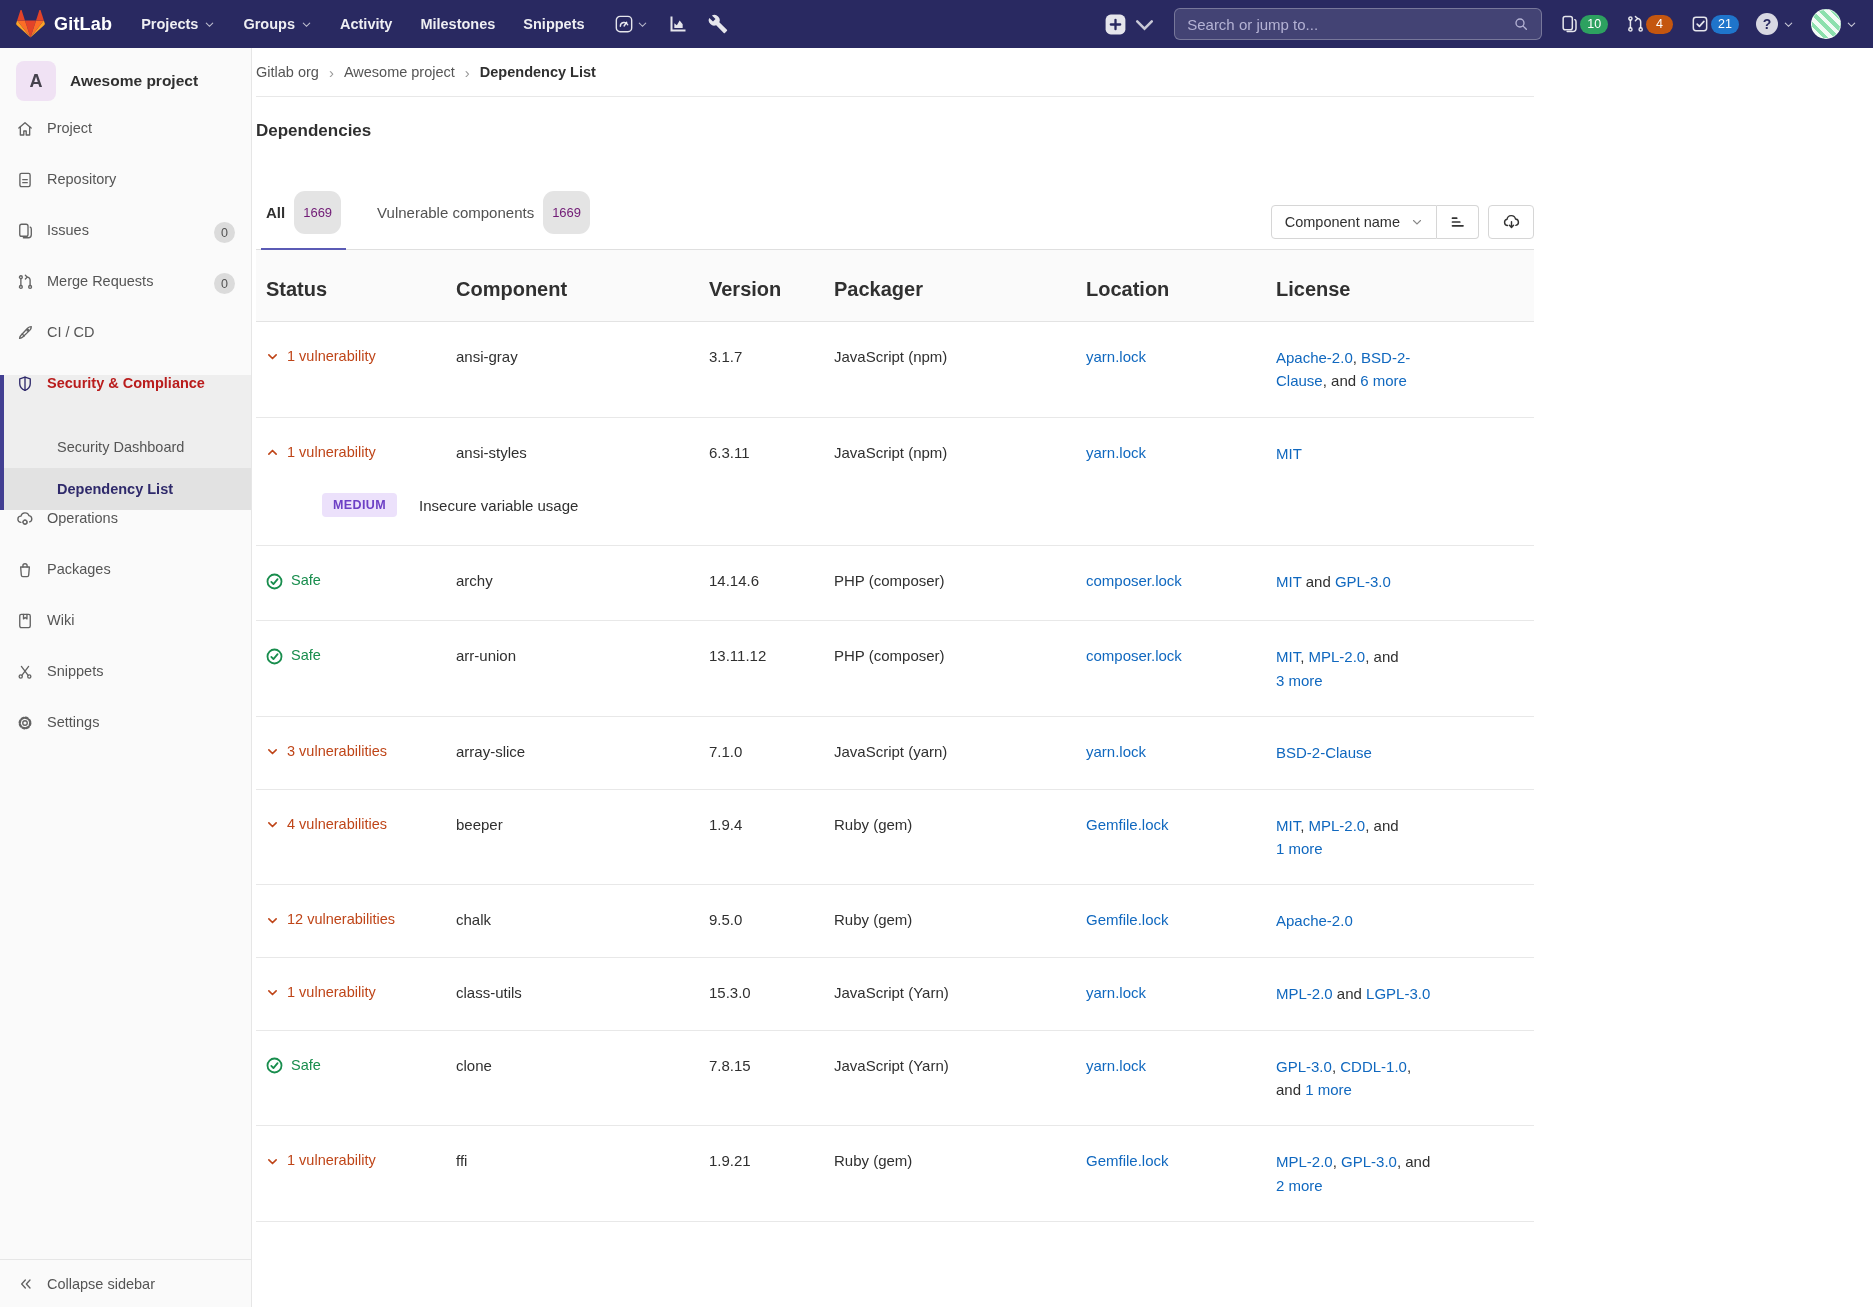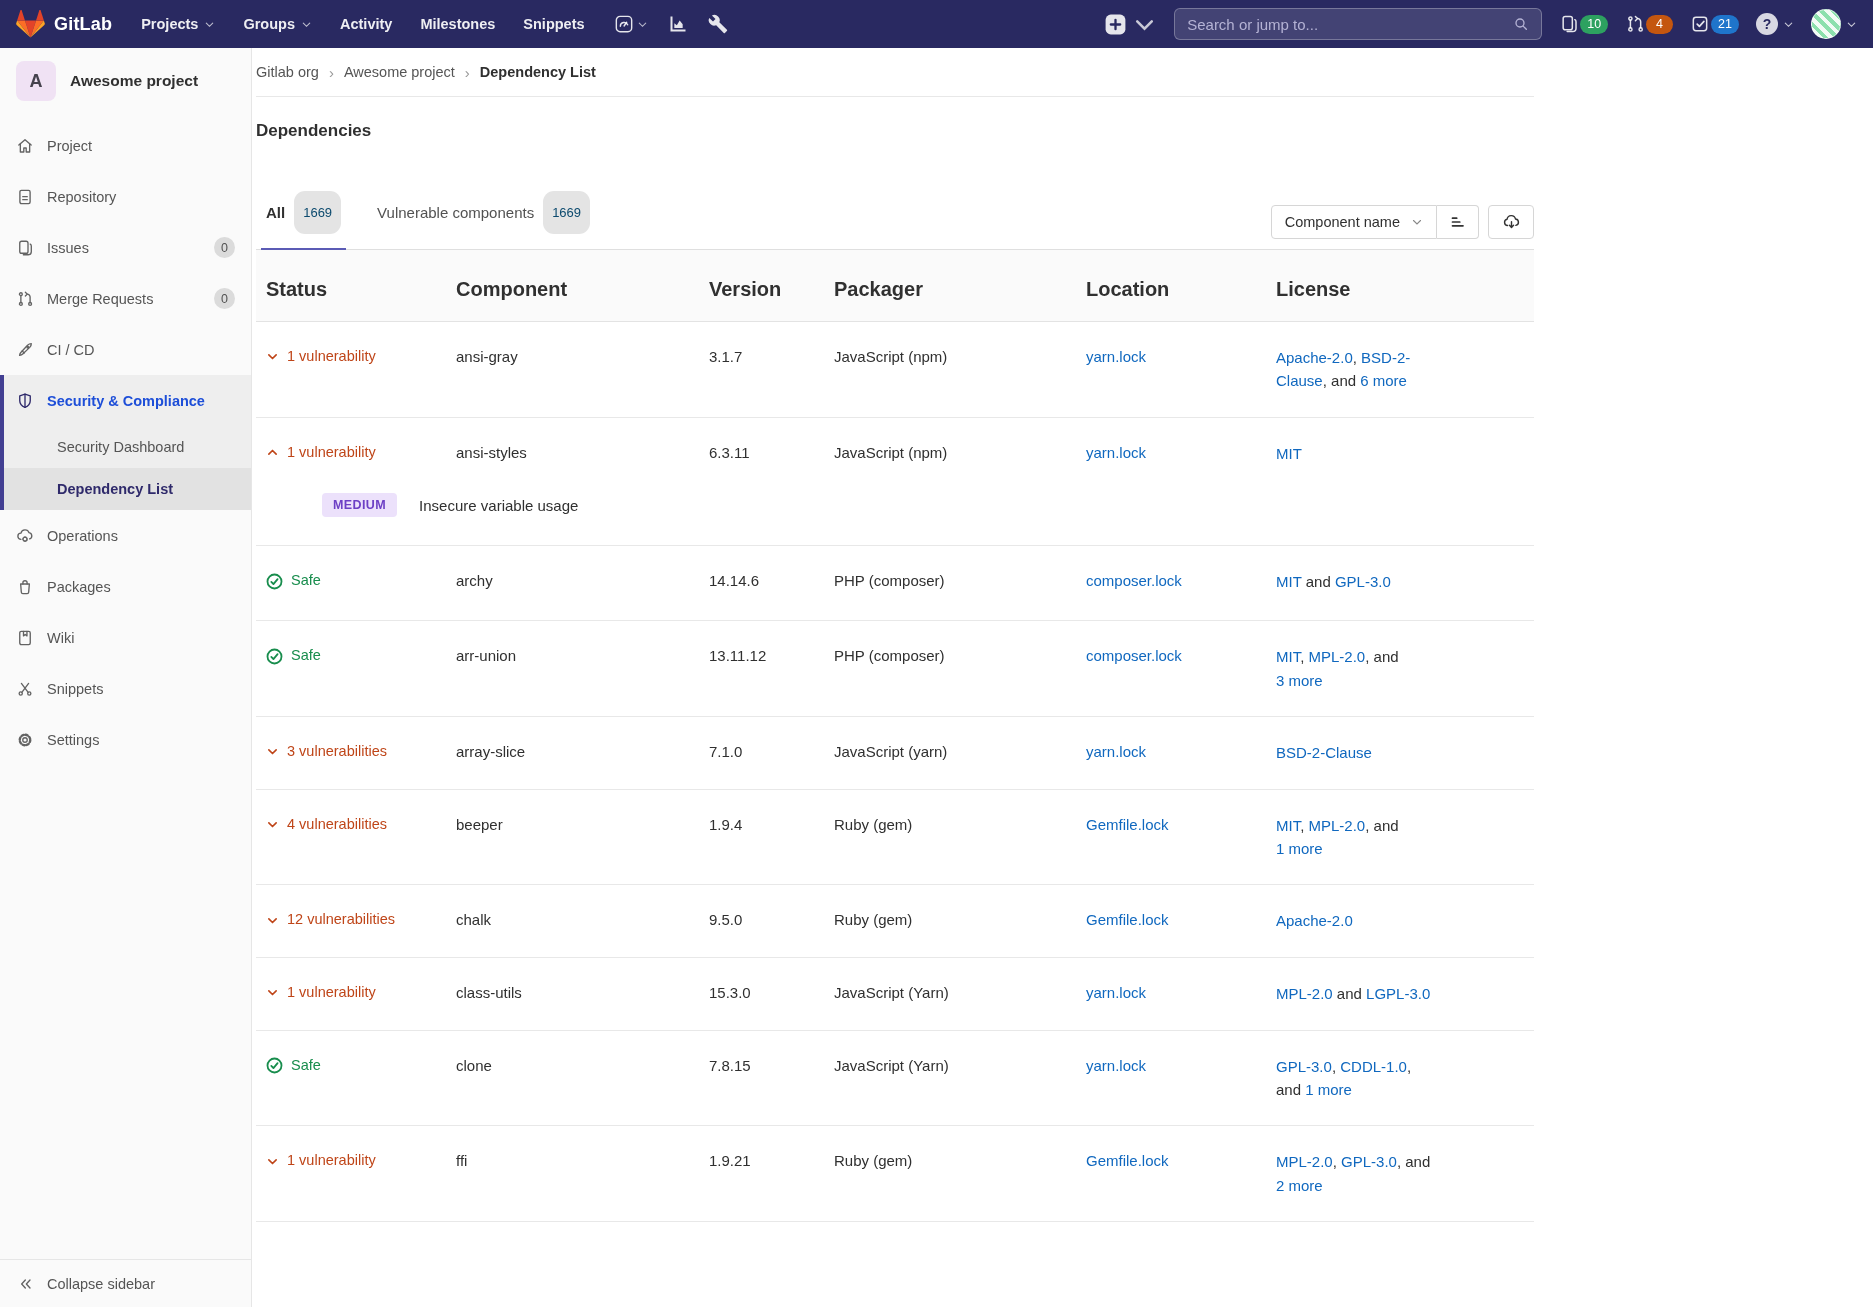"Project" .side-item { align-items: center -> none }
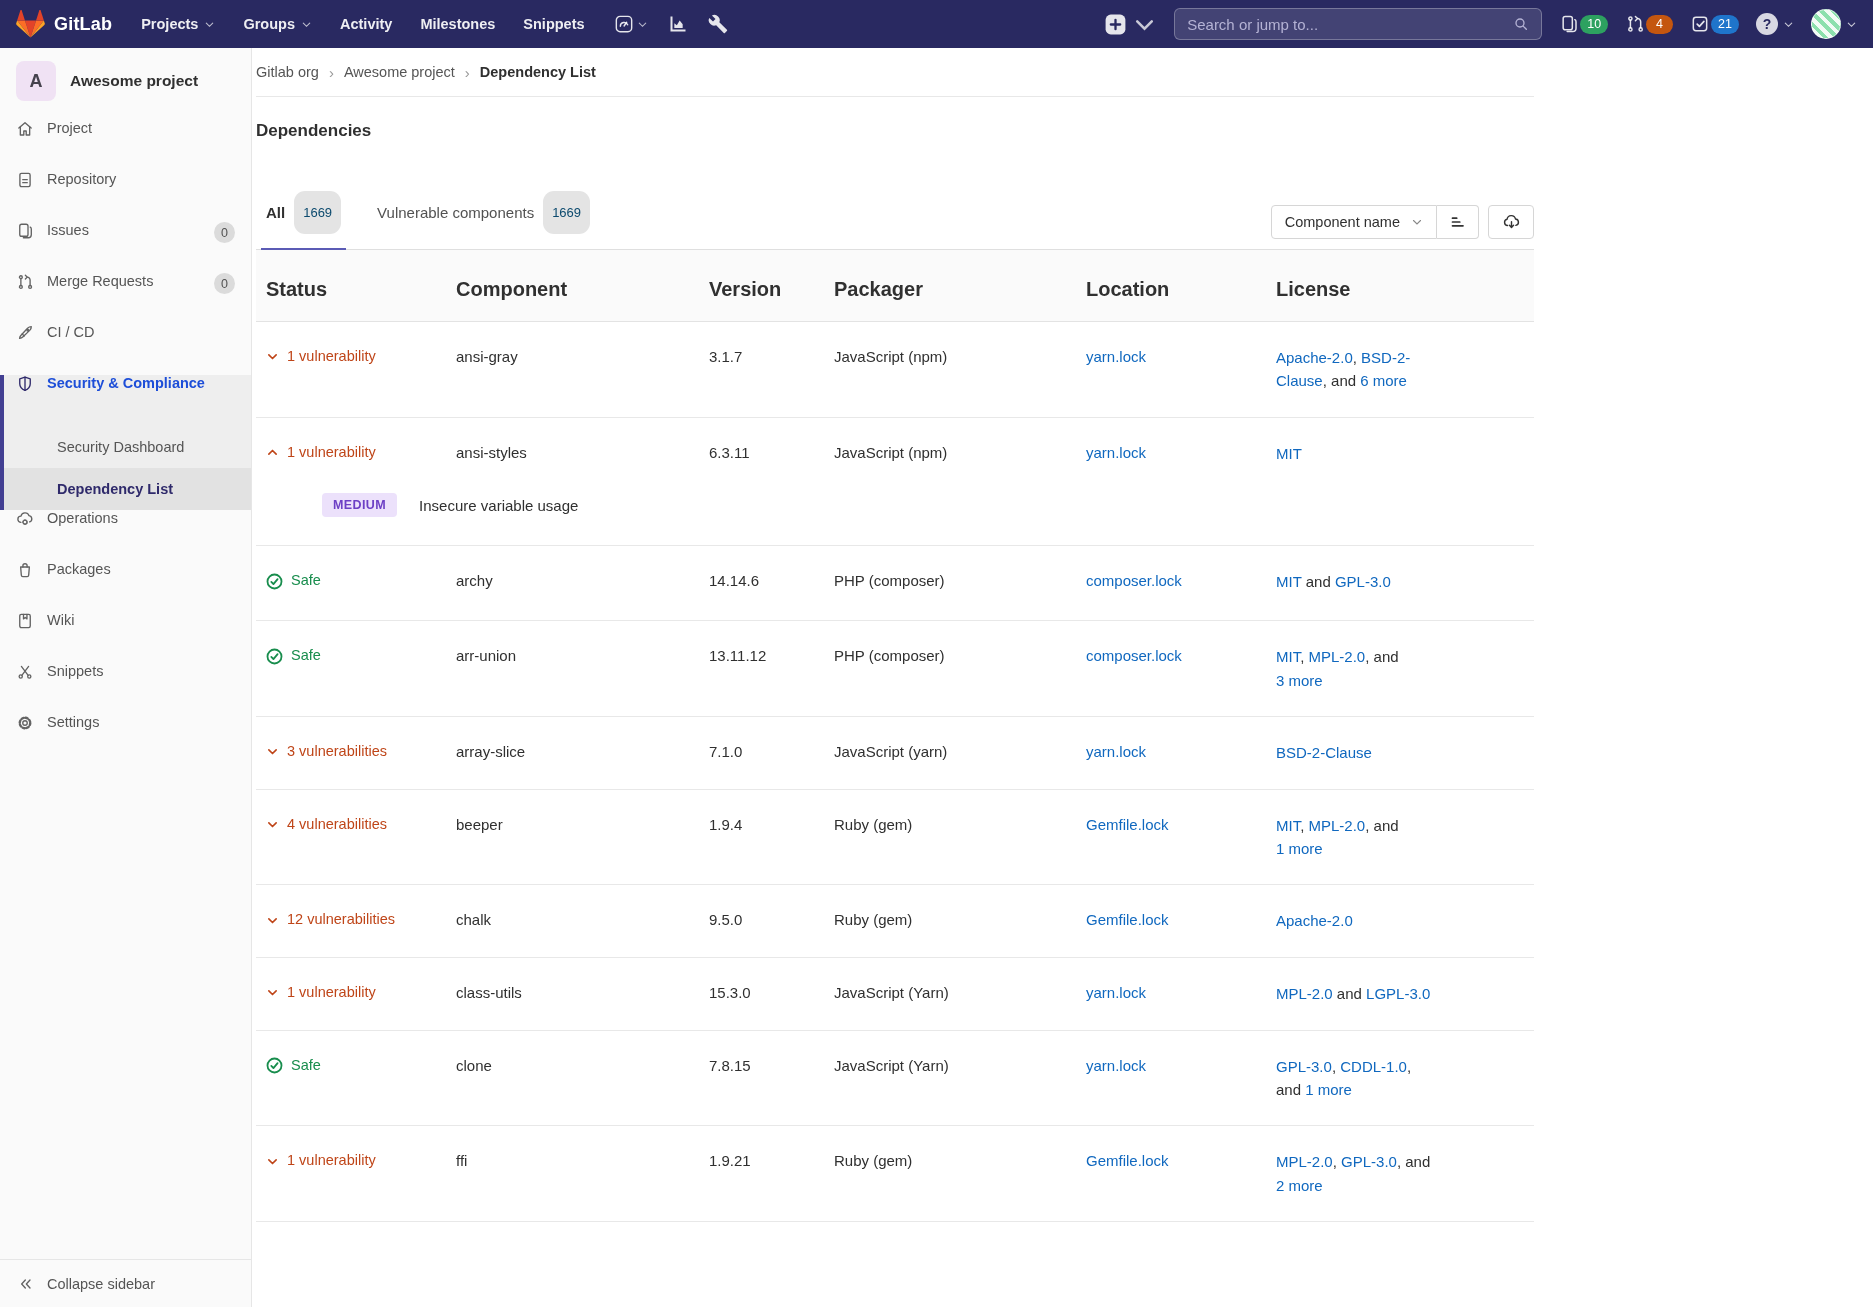"1669" .tab-badge { color: #0c4a6e -> #701a75 }
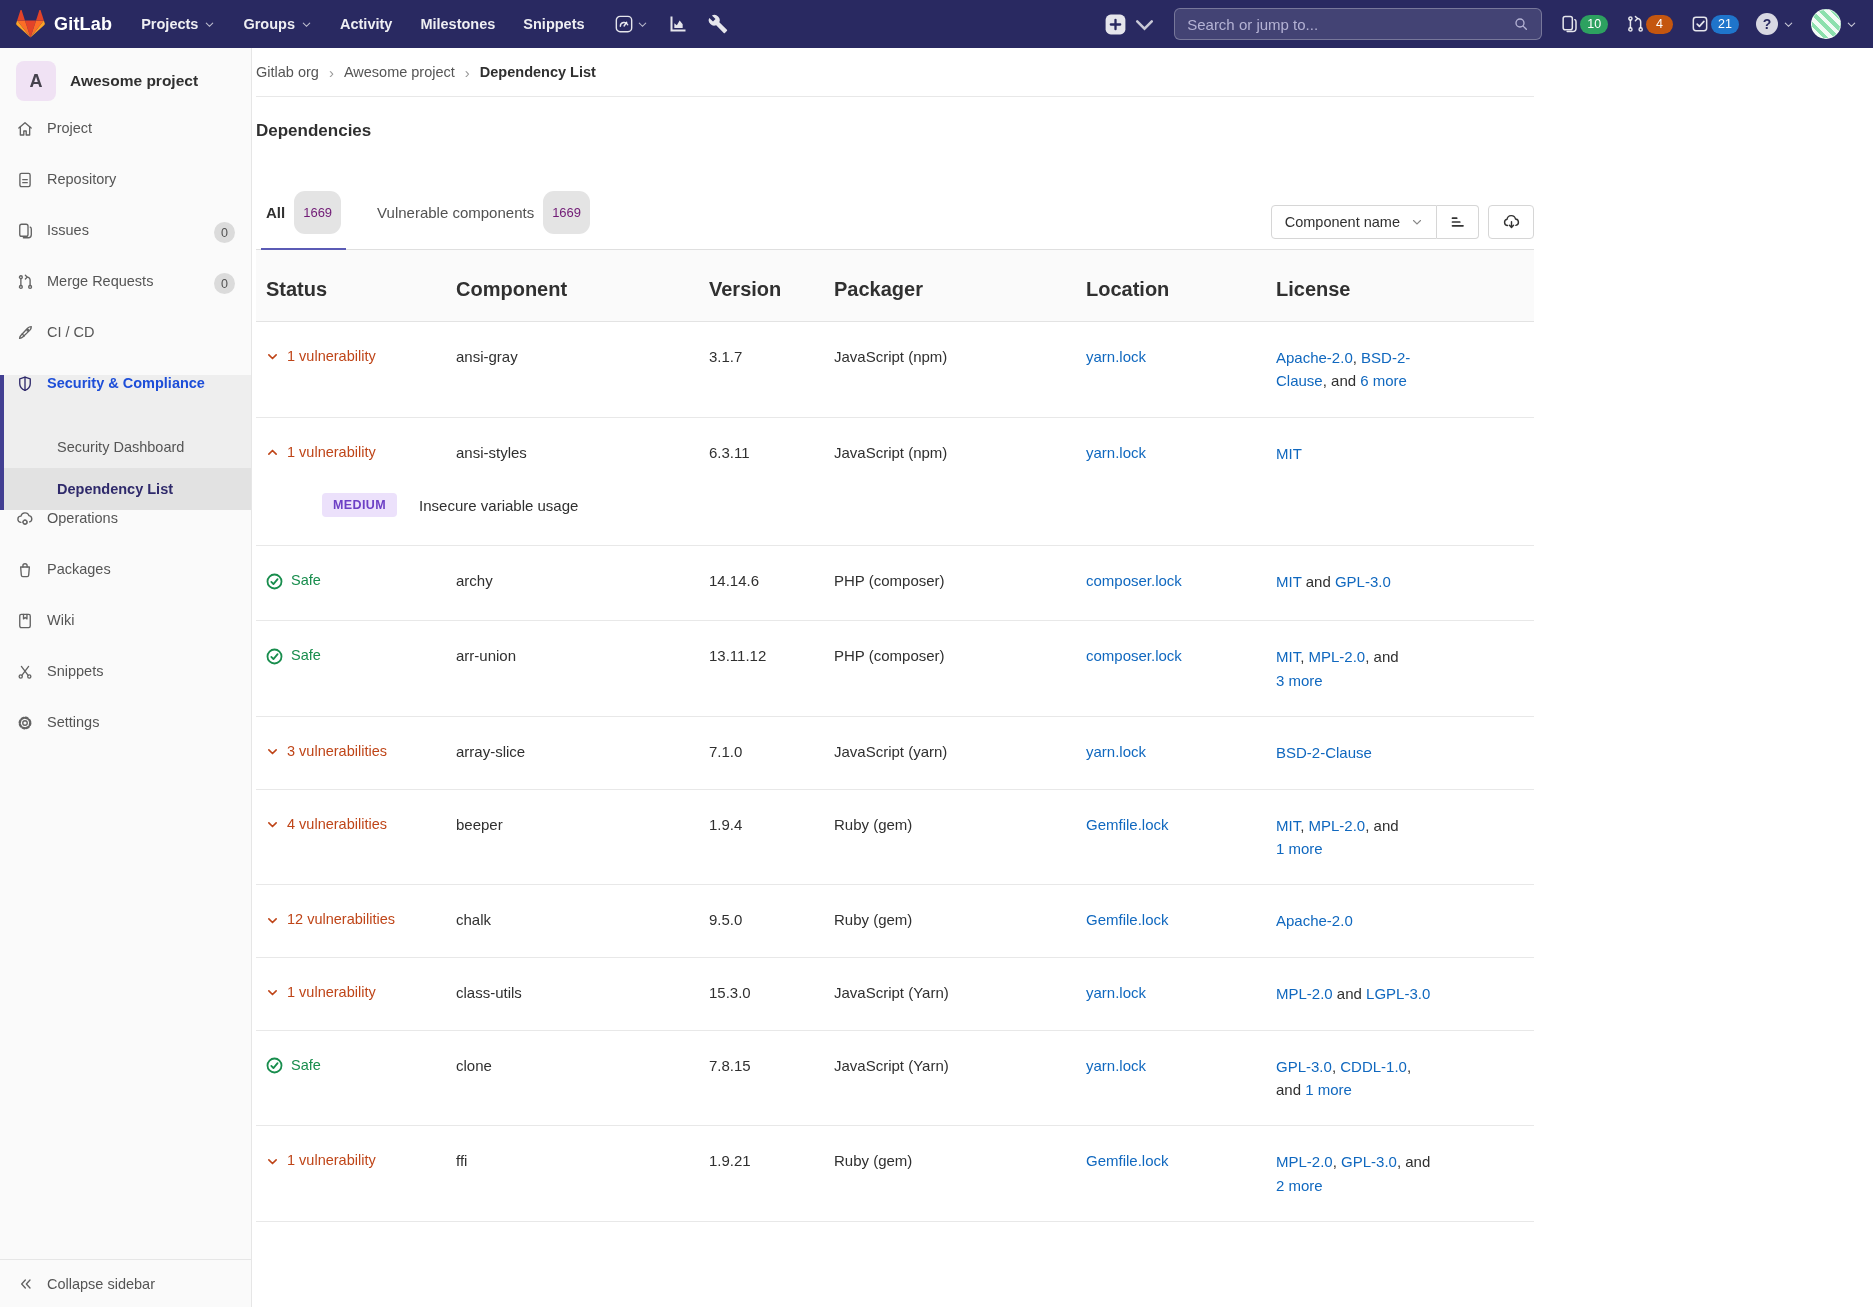"Security & Compliance" .side-section .side-item.head { color: #1d4ed8 -> #b91c1c }
